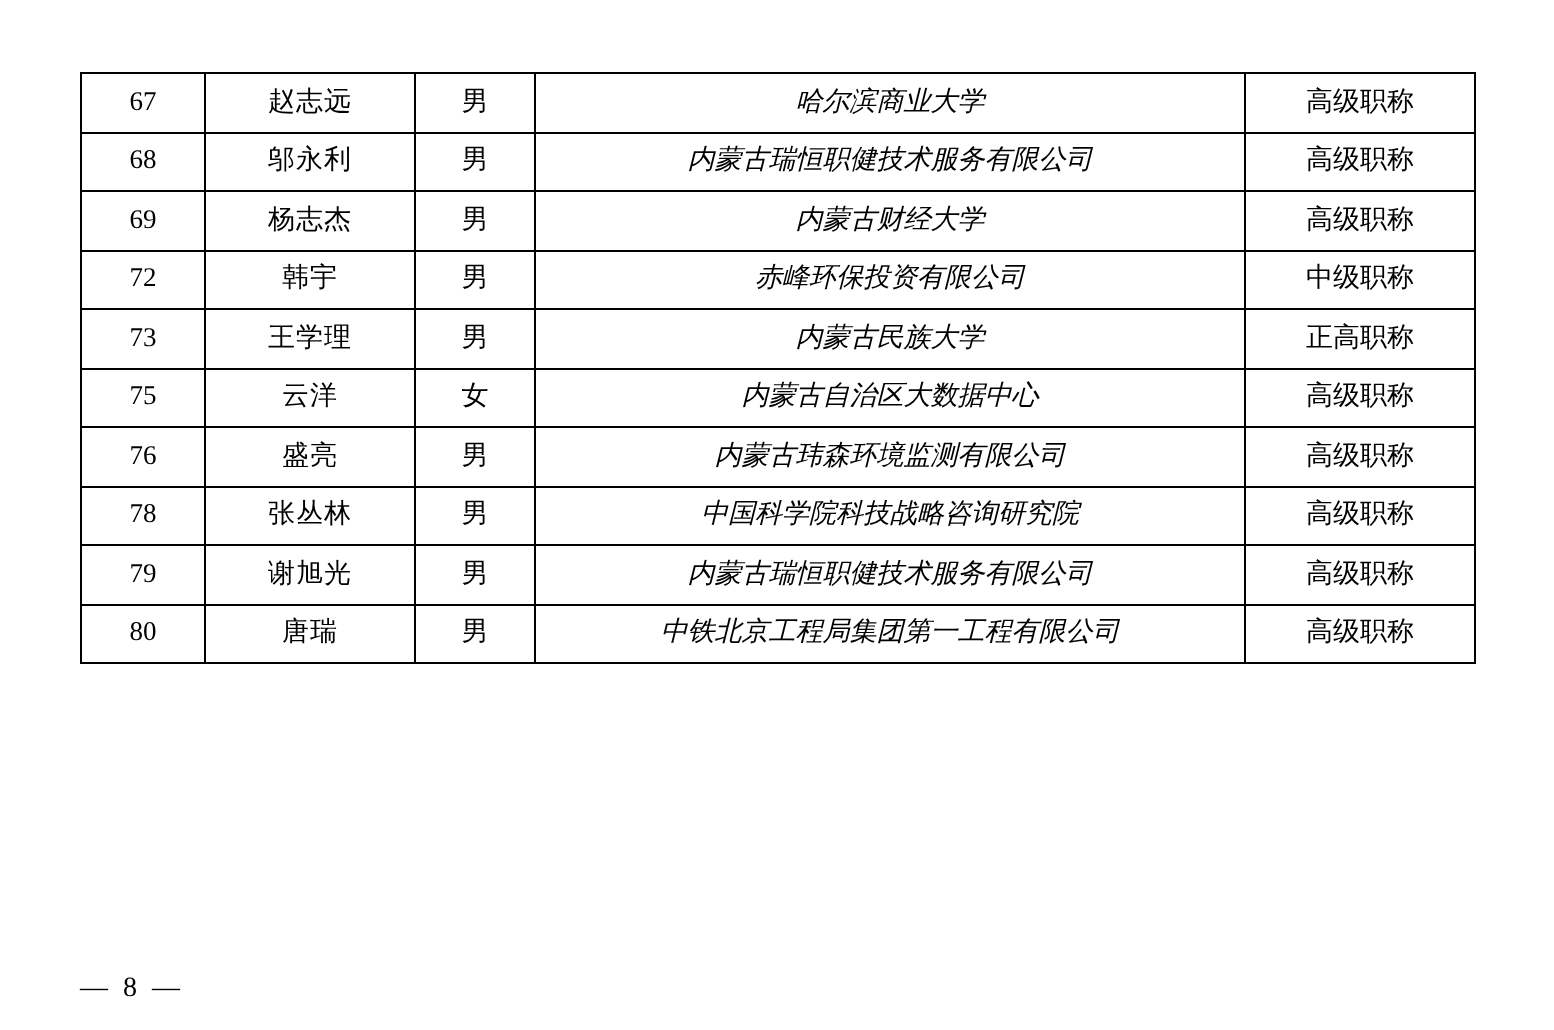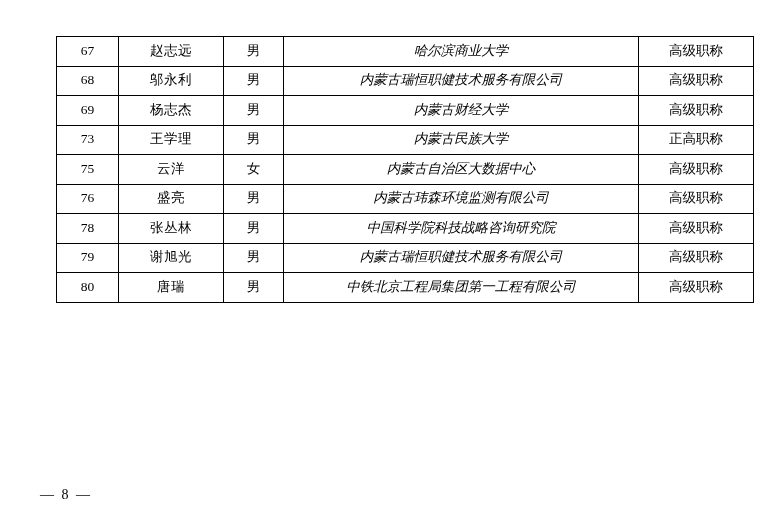"67" table.roster { margin-left: 16px -> none }
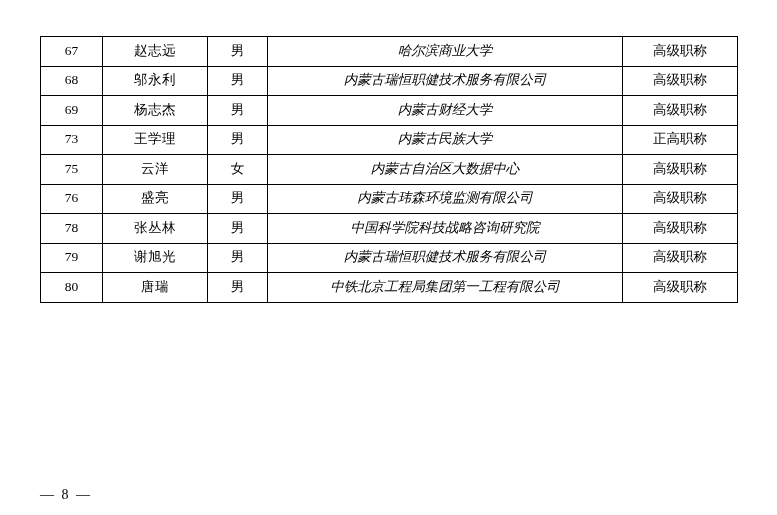"72" tr { html: none -> <tr> <td>72</td> <td>韩宇</td> <td>男</td> <td>赤峰环保投资有限公司</td> <td>中级职称</td> </tr> }
